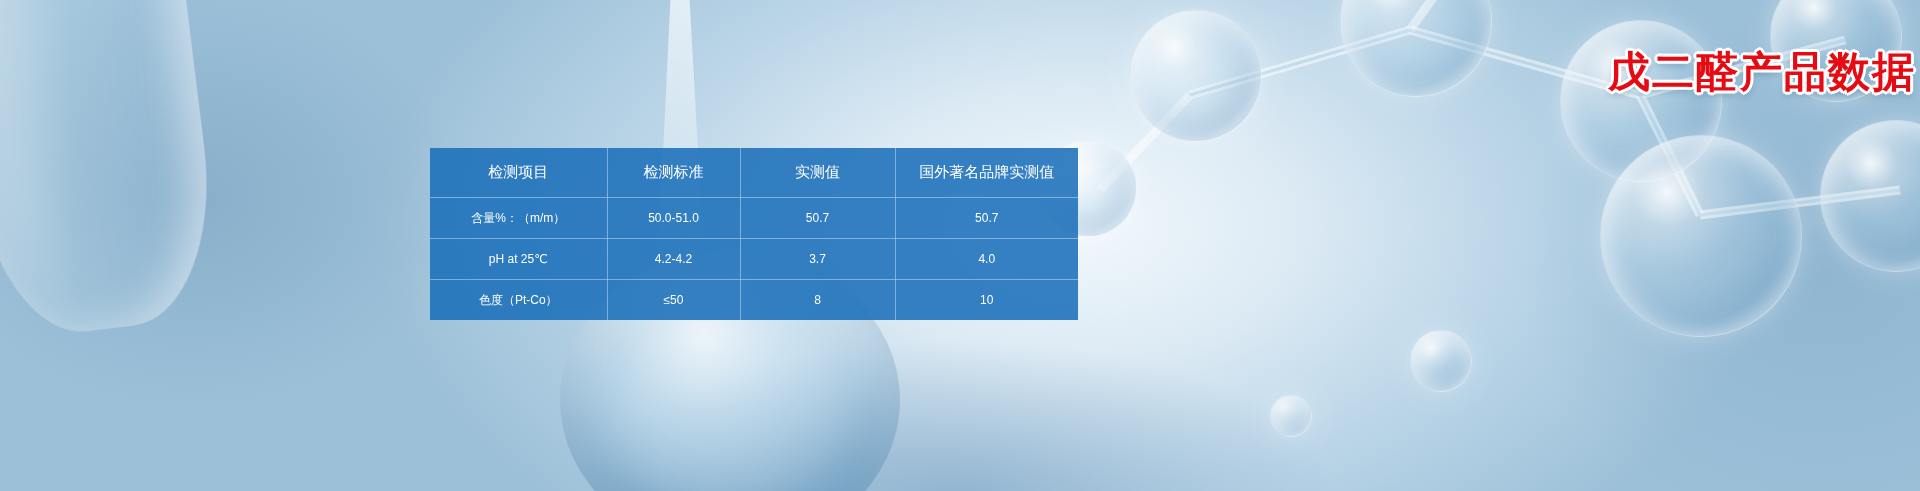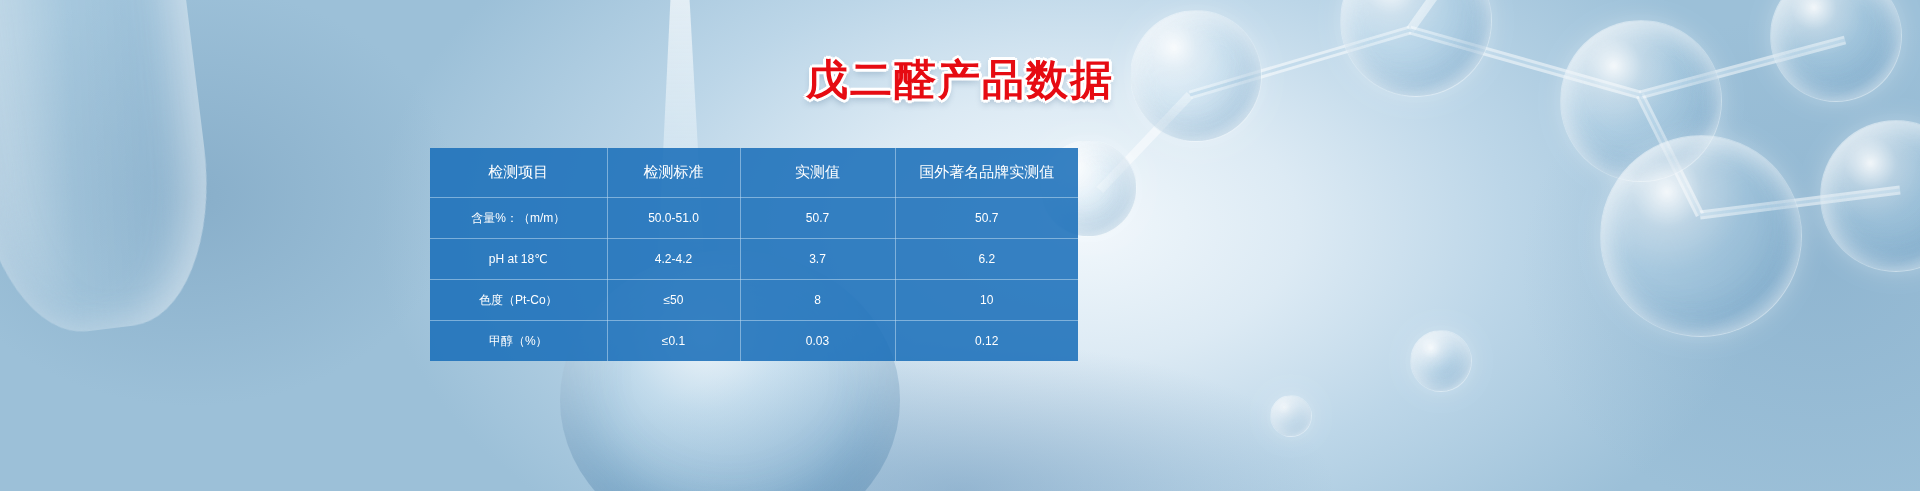"戊二醛产品数据" #main-title { margin: 12px -> 4px; text-align: none -> right }
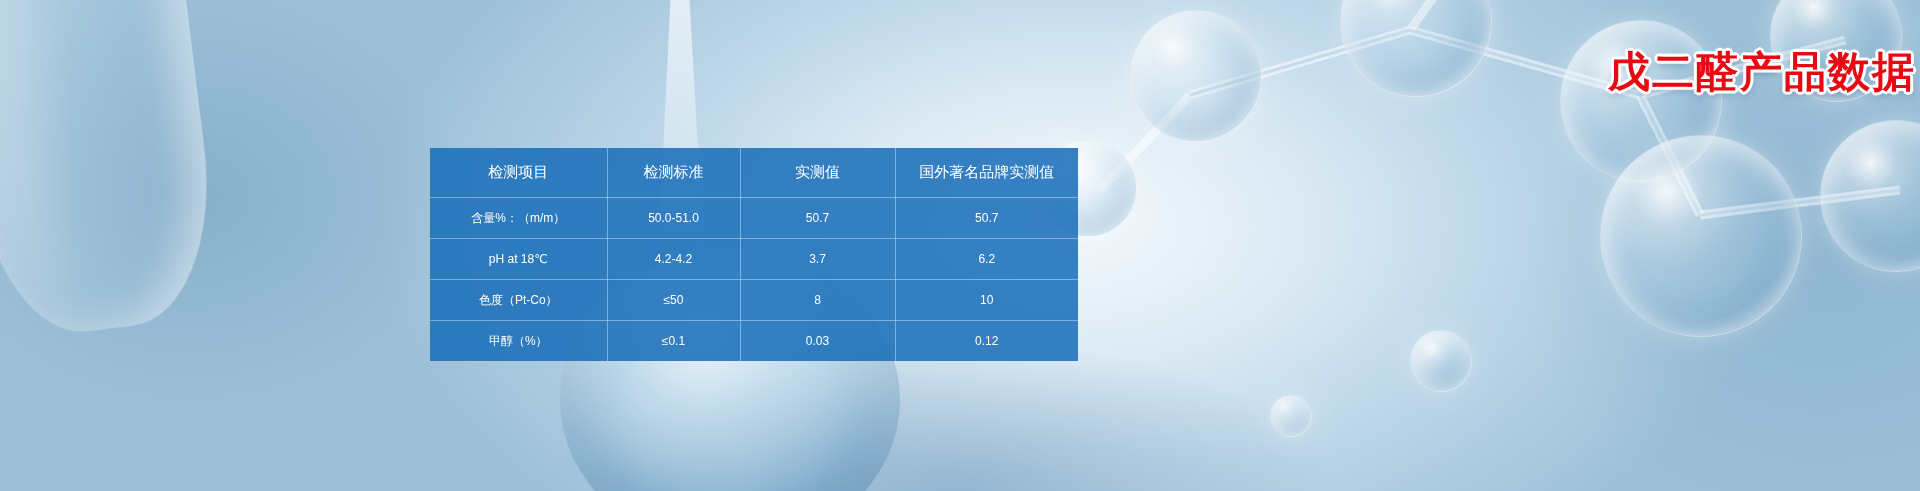"pH at 18℃" td { text: 18 -> 25 }
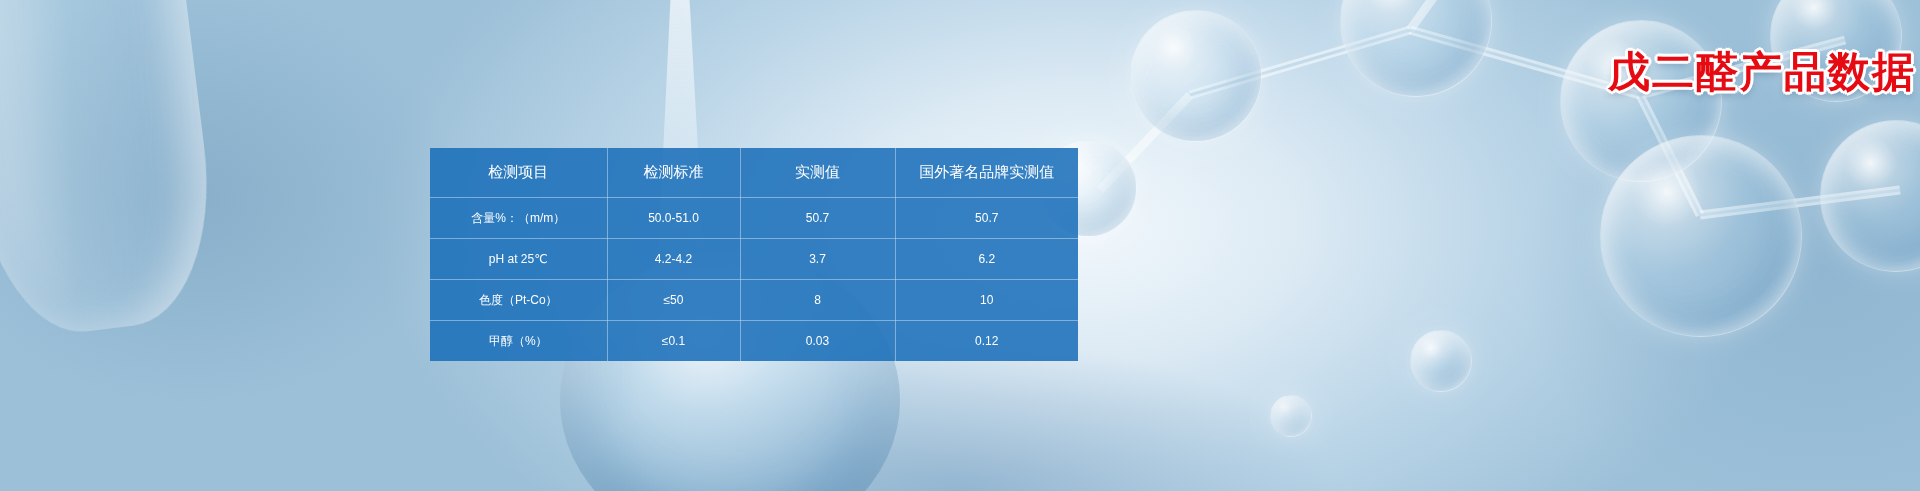"6.2" td { text: 6.2 -> 4.0 }
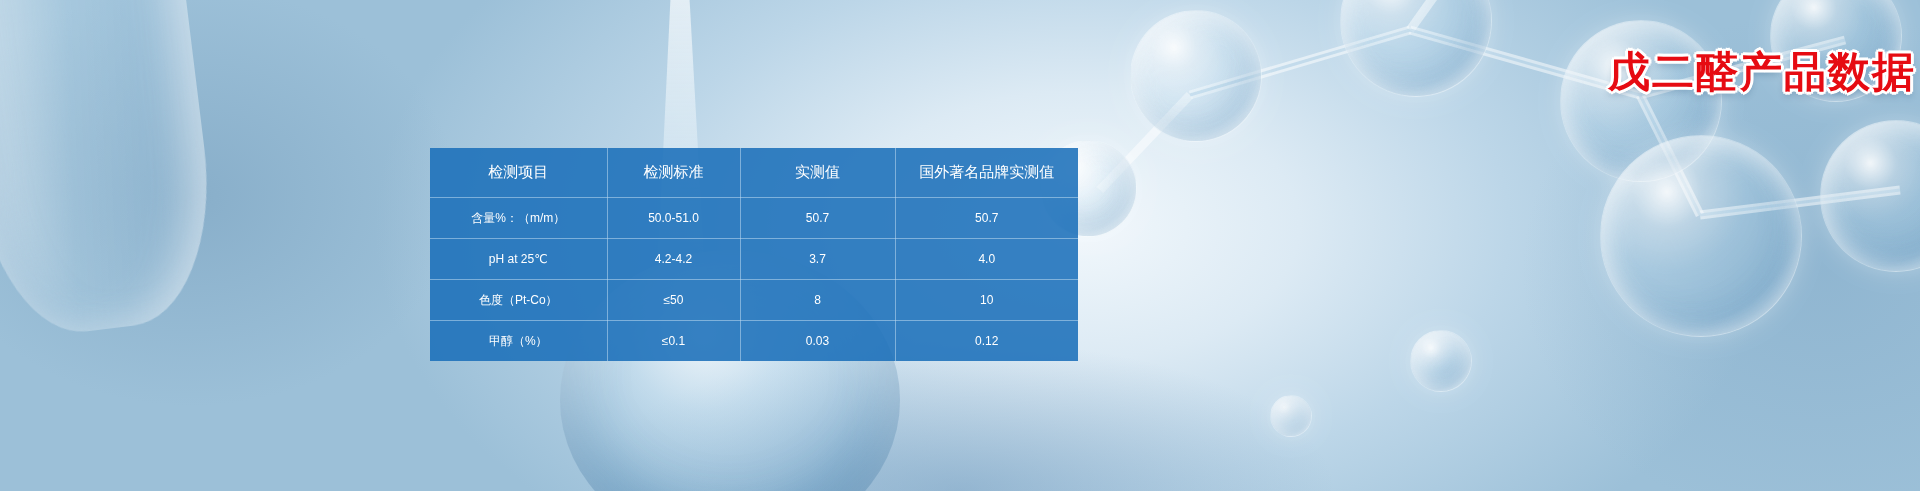"甲醇（%）" tr { html: <tr> <td>甲醇（%）</td> <td>≤0.1</td> <td>0.03</td> <td>0.12</td> </tr> -> none }
